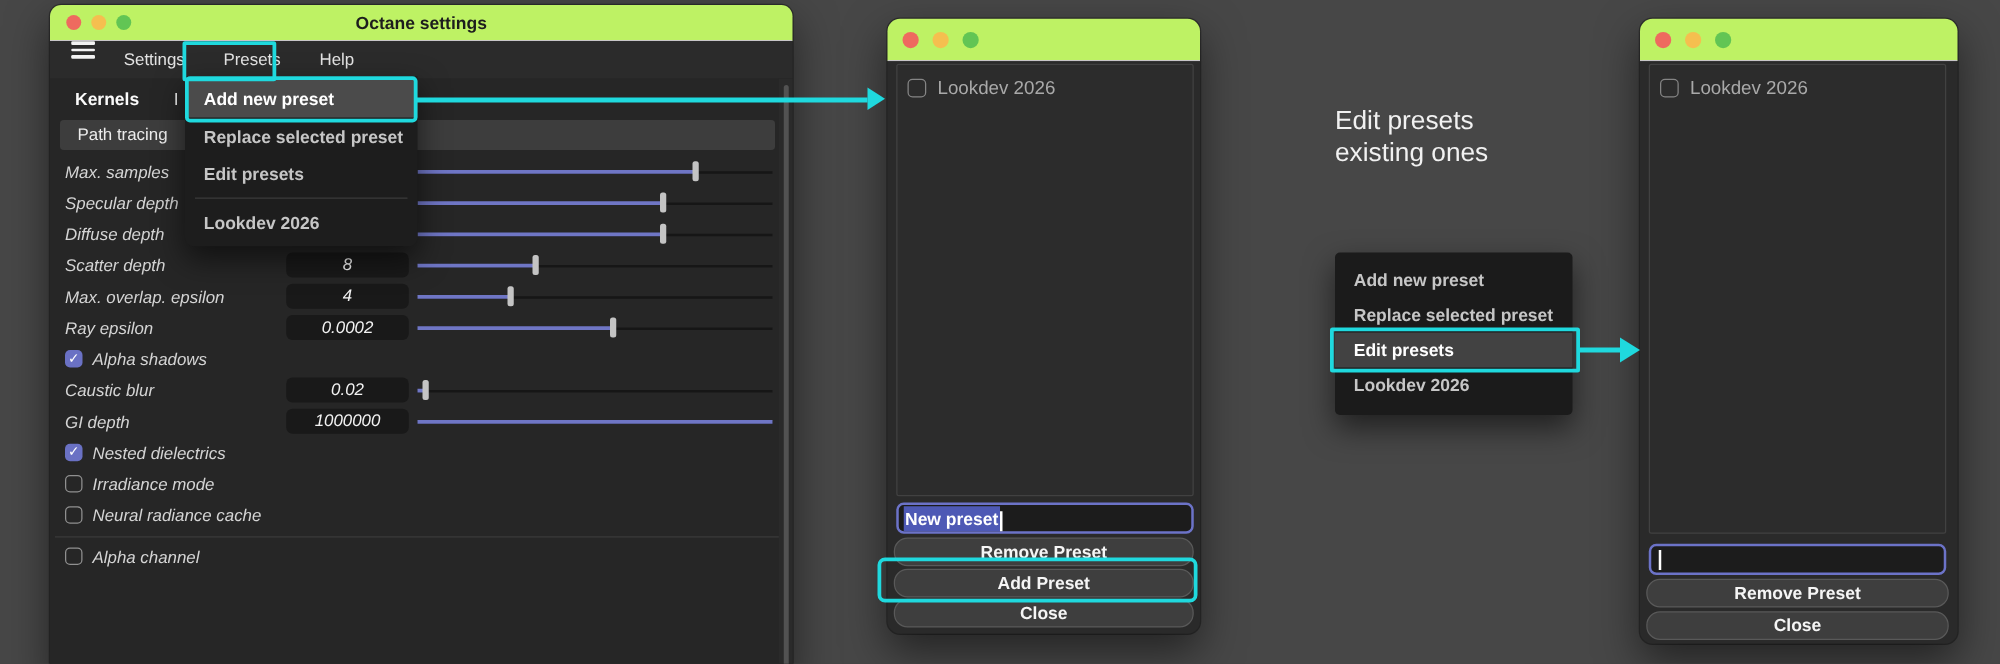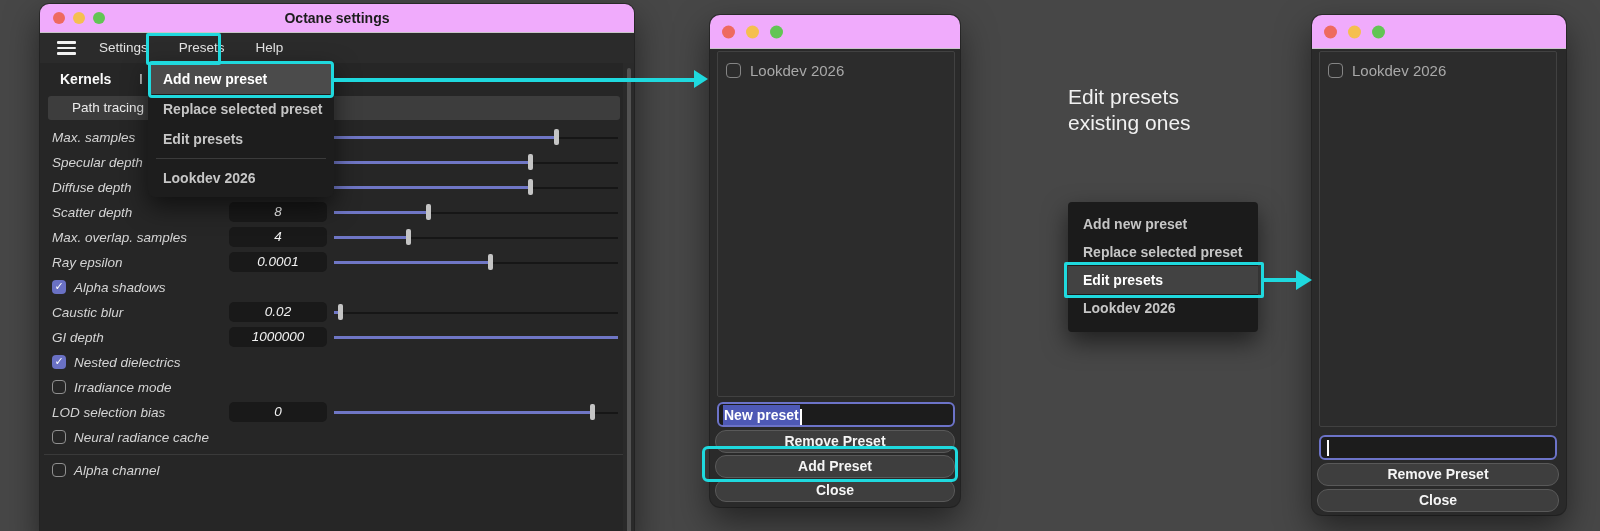"Octane settings" .titlebar { background: #f0abfc -> #bef264 }
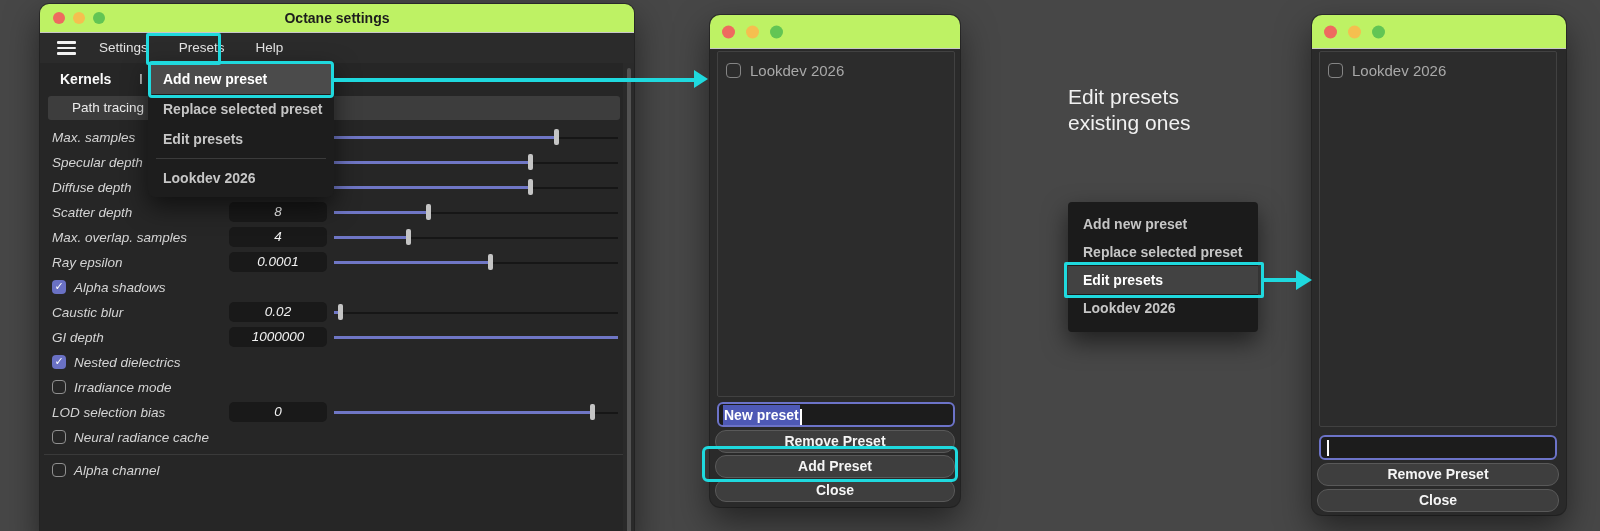"Settings" #menubar { align-items: center -> flex-start }
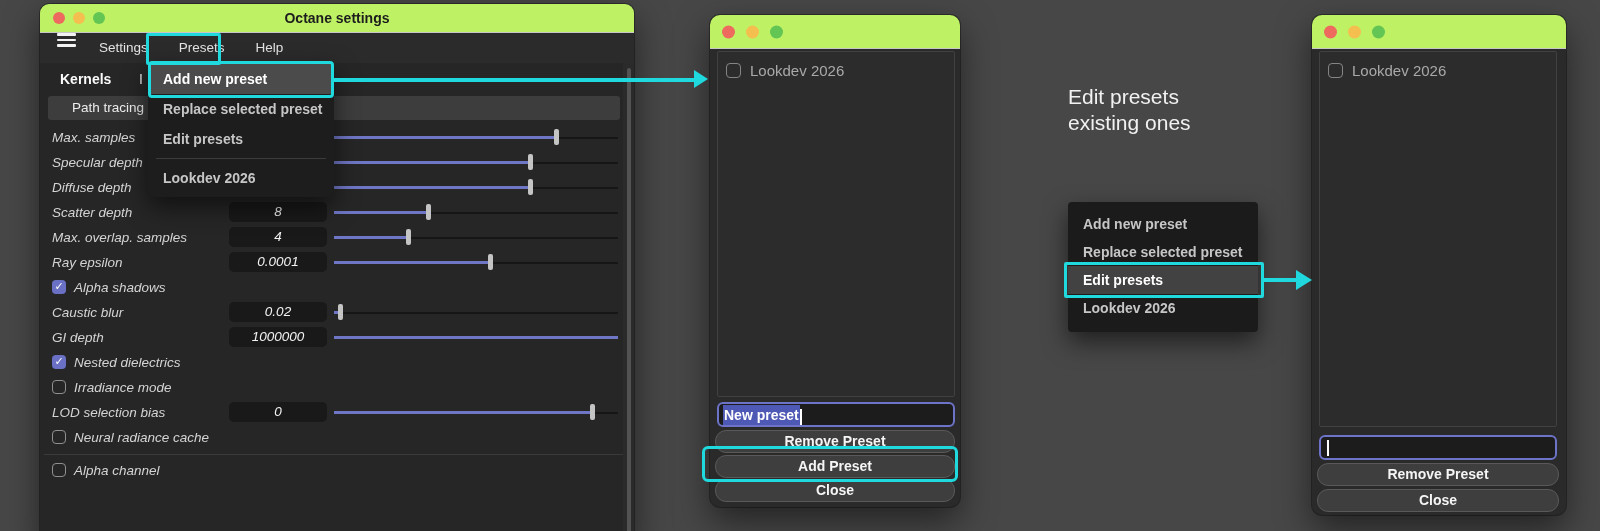"Path tracing" #kernel-type { padding-left: 24px -> 14px }
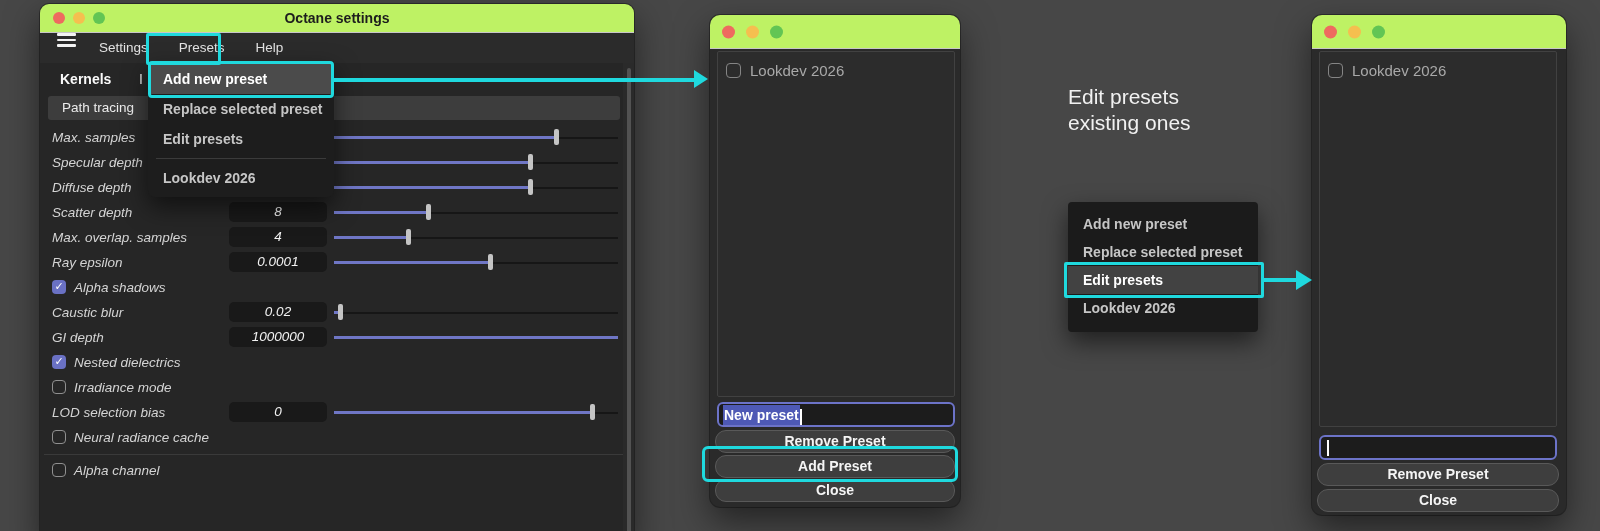"Max. overlap. samples" span.rlabel { text: samples -> epsilon }
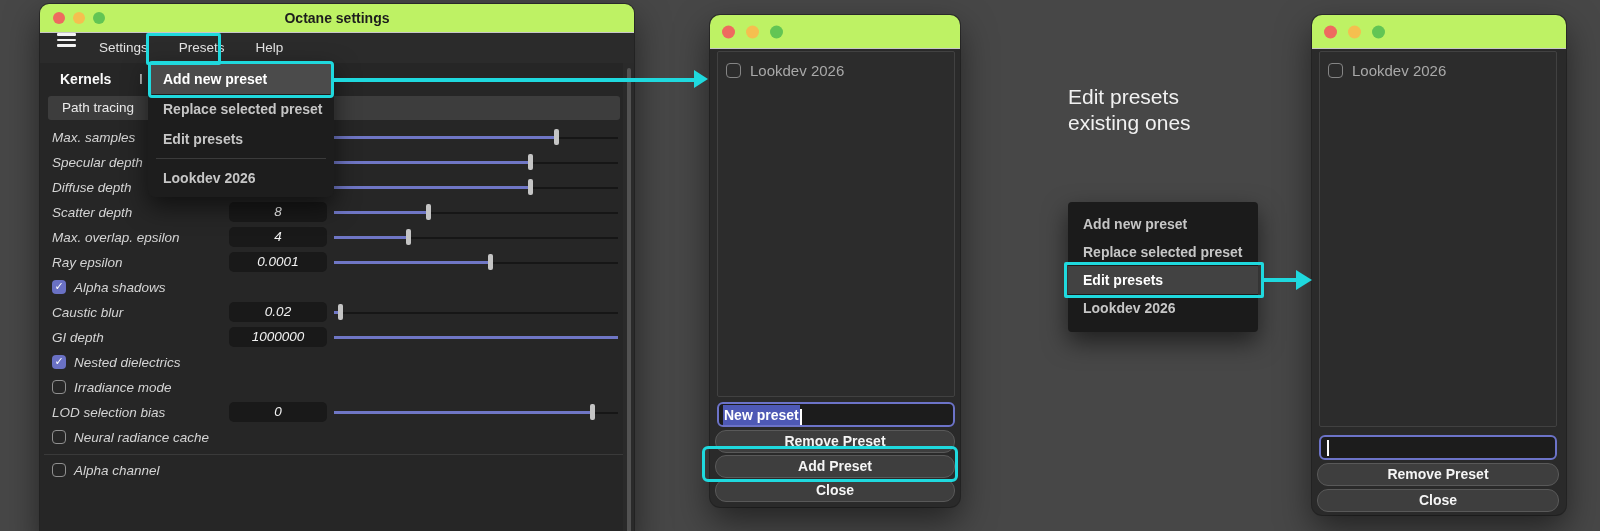"0.0001" div.vbox { text: 0.0001 -> 0.0002 }
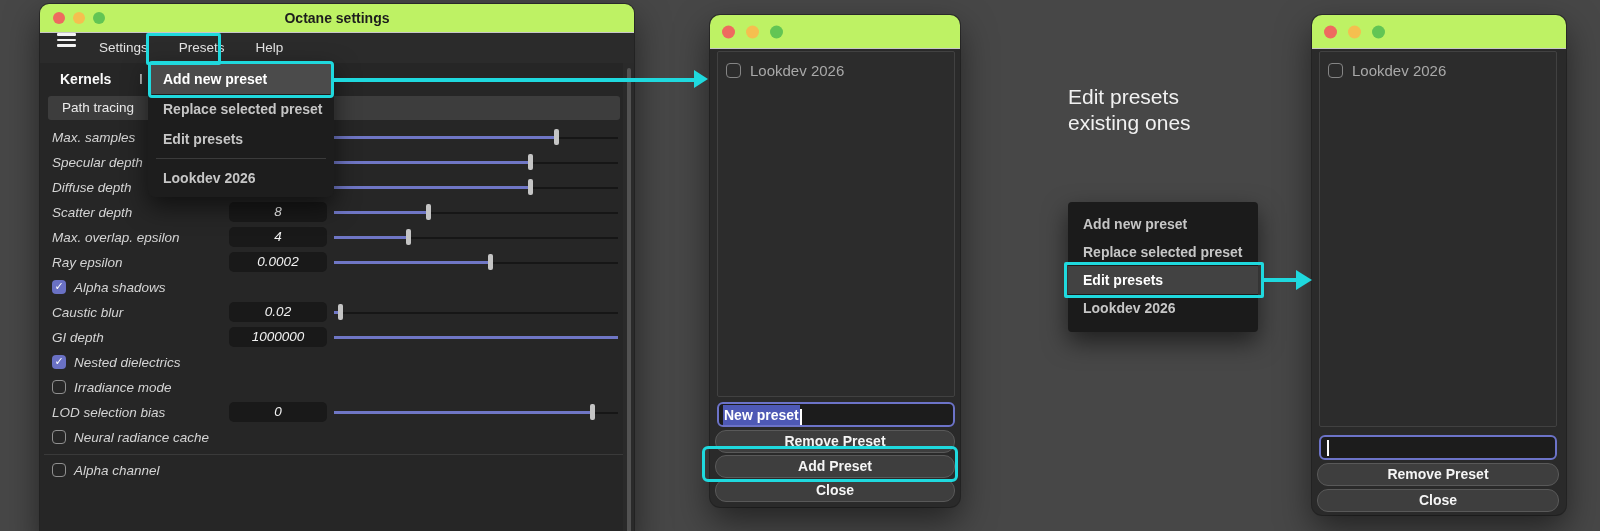"LOD selection bias" div.srow { html: <div> <span>LOD selection bias</span> <div>0</div> <div> <div></div> <div></div> <div></div> </div> </div> -> none }
